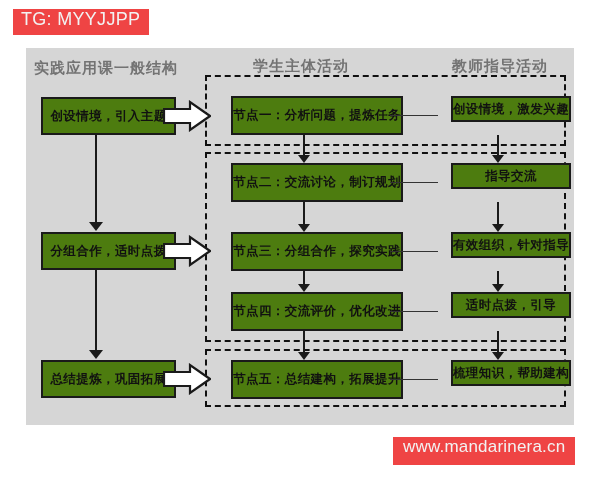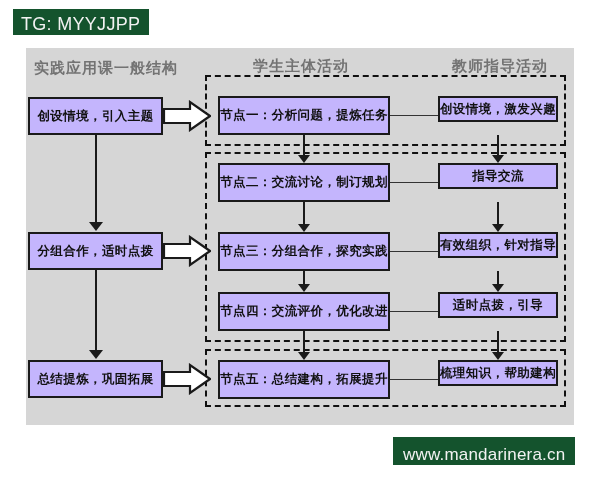"TG: MYYJJPP" .wm { align-items: flex-end -> flex-start; background: #14532d -> #ef4444 }
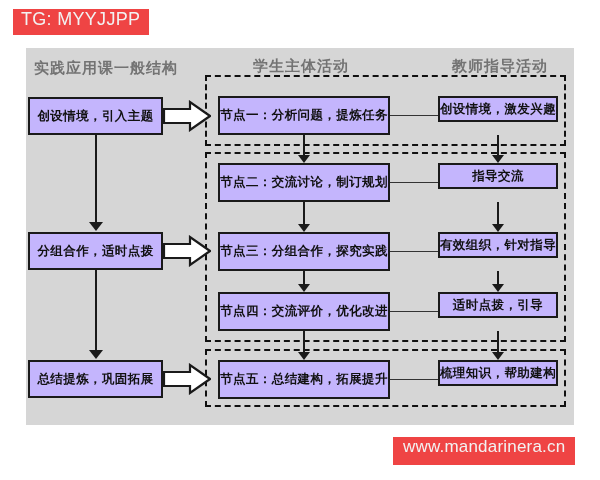"创设情境，引入主题" .nodebox { background: #c4b5fd -> #4d7c0f; margin-left: none -> 13px }
